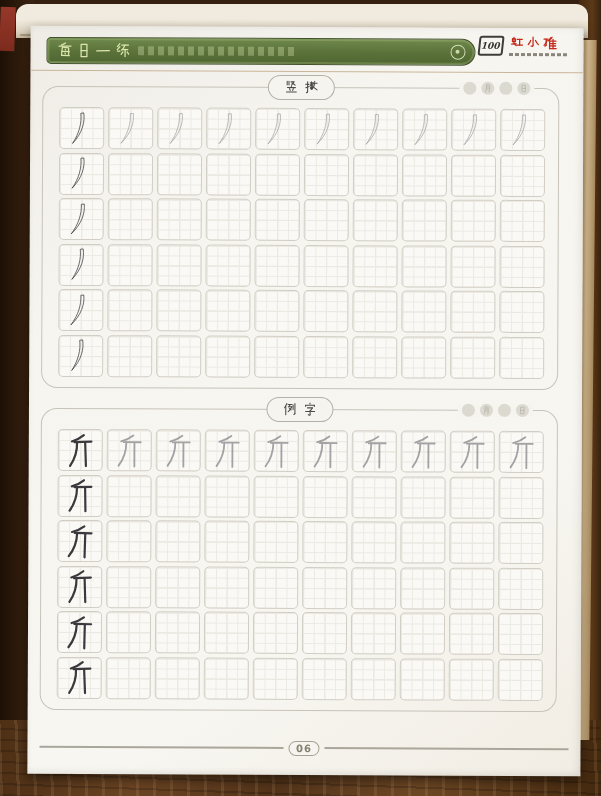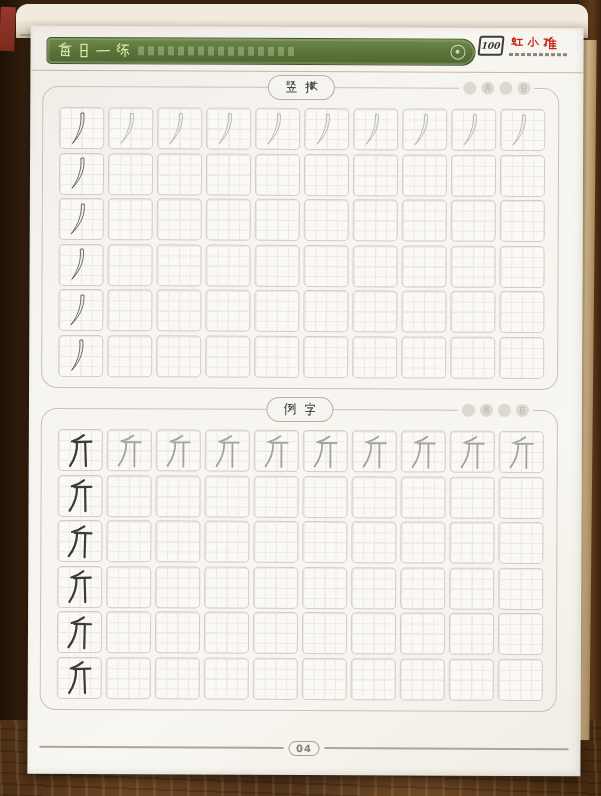"04" div.page-number { text: 04 -> 06 }
